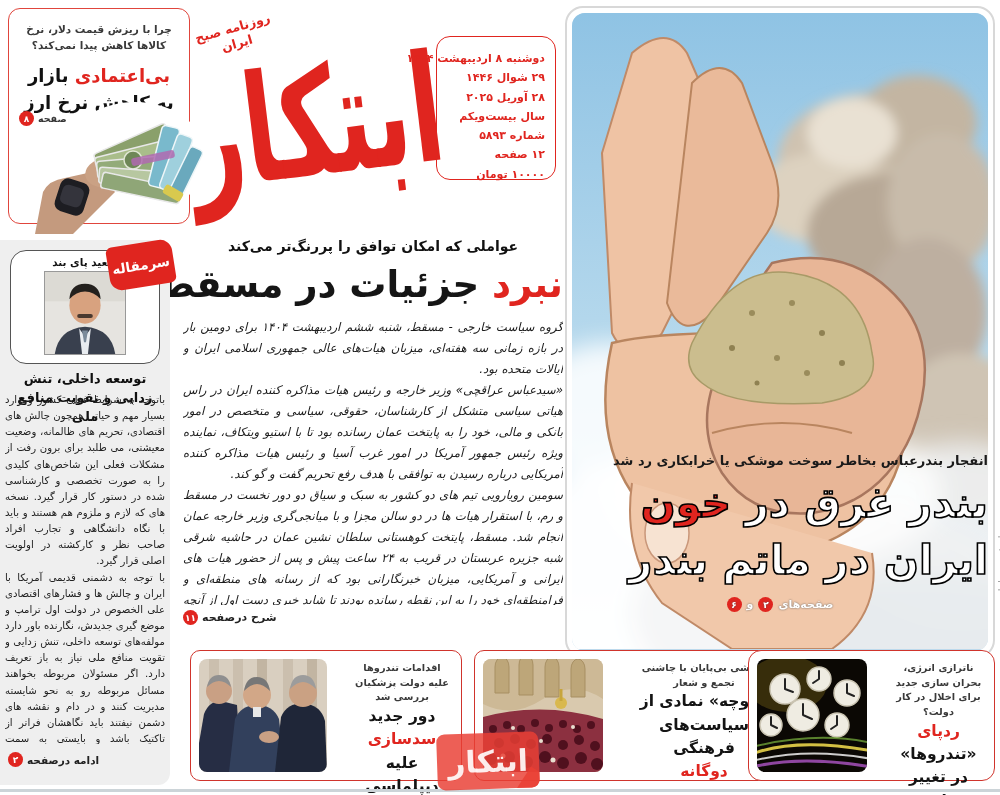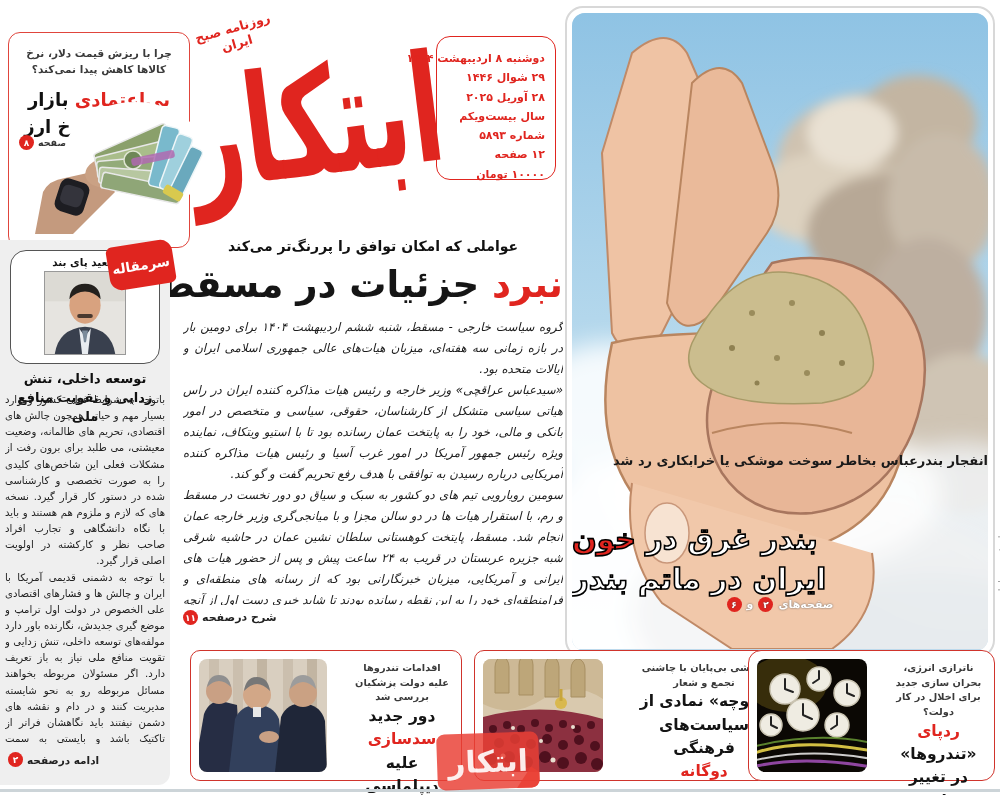"چرا با ریزش قیمت دلار،" #tl-box { margin-top: 24px -> none }
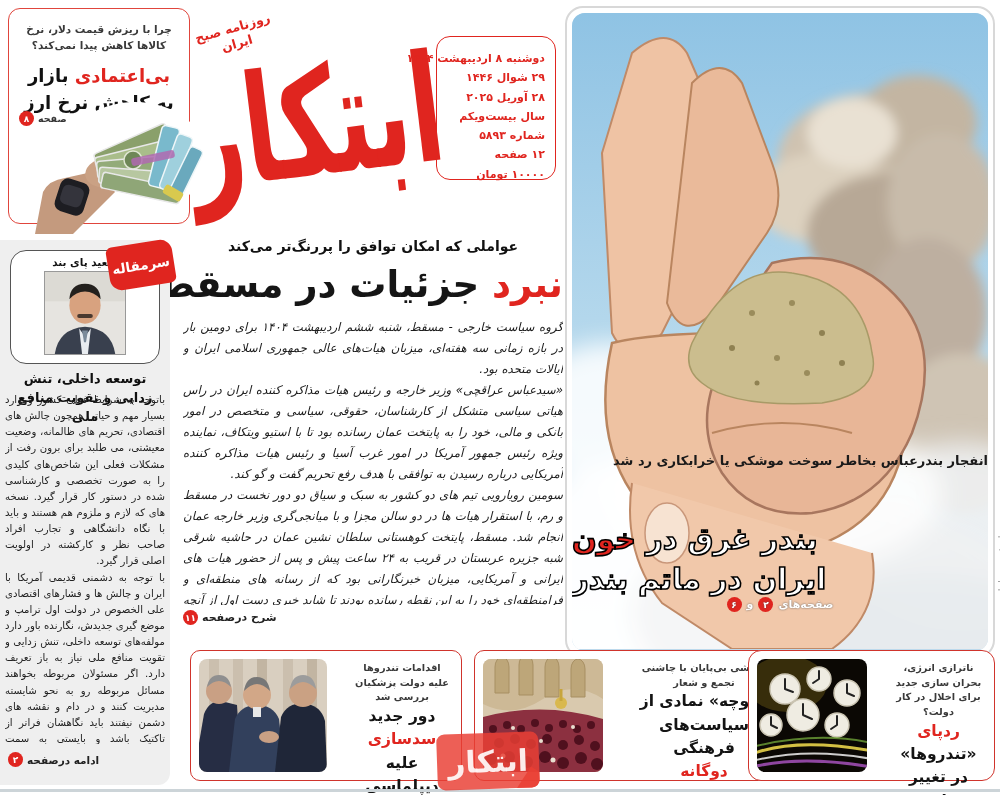"بندر غرق در خون" #feat-headline { font-size: 29px -> 41px; margin-top: 44px -> none; text-align: left -> right }
